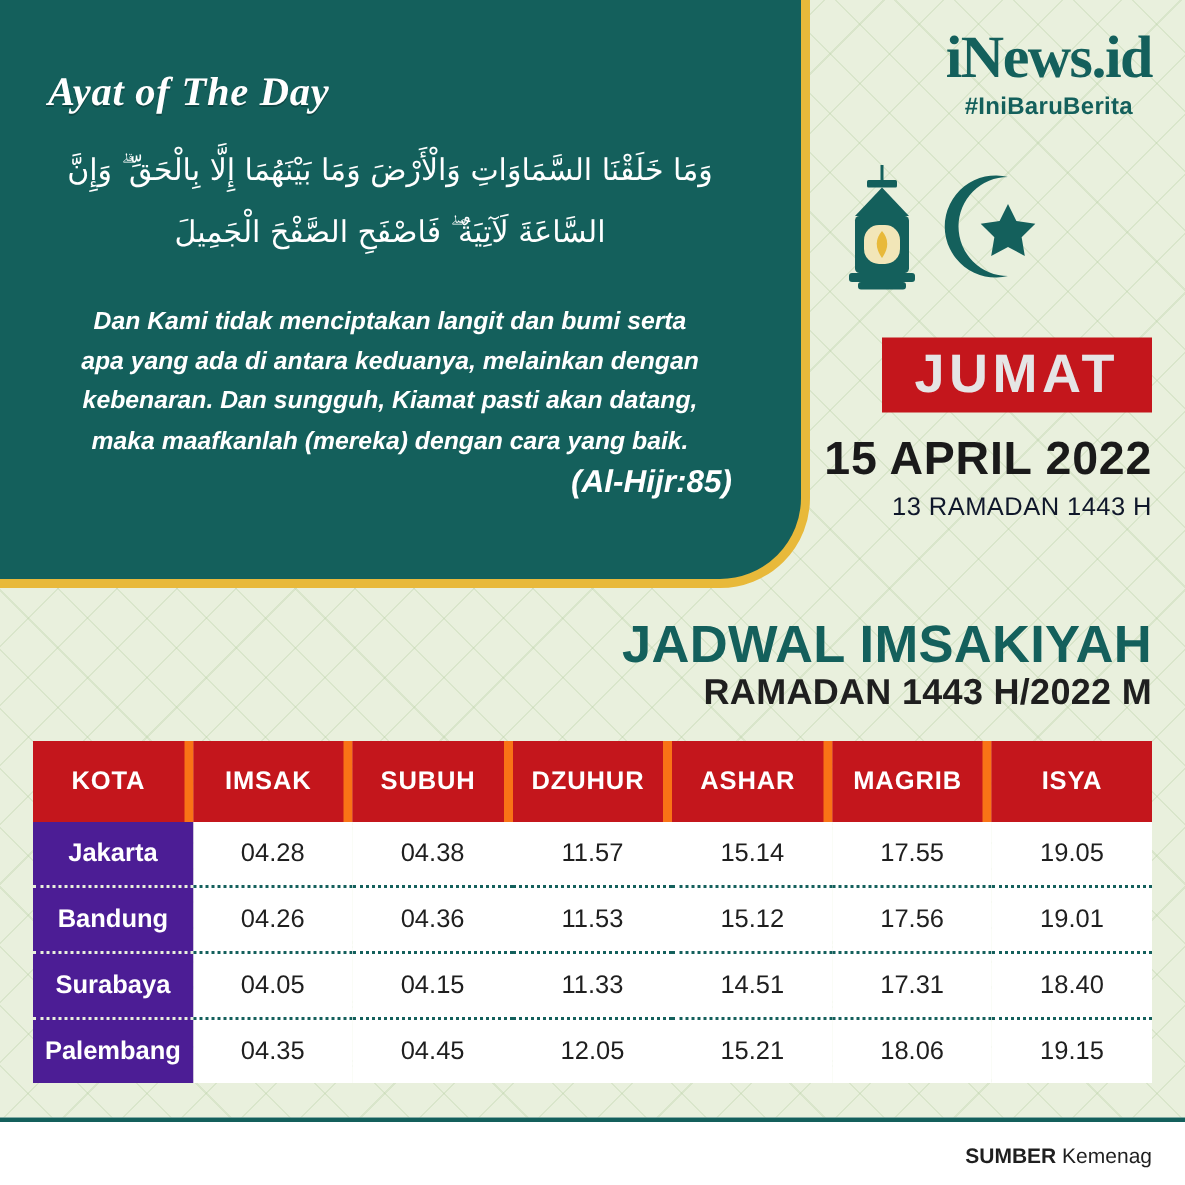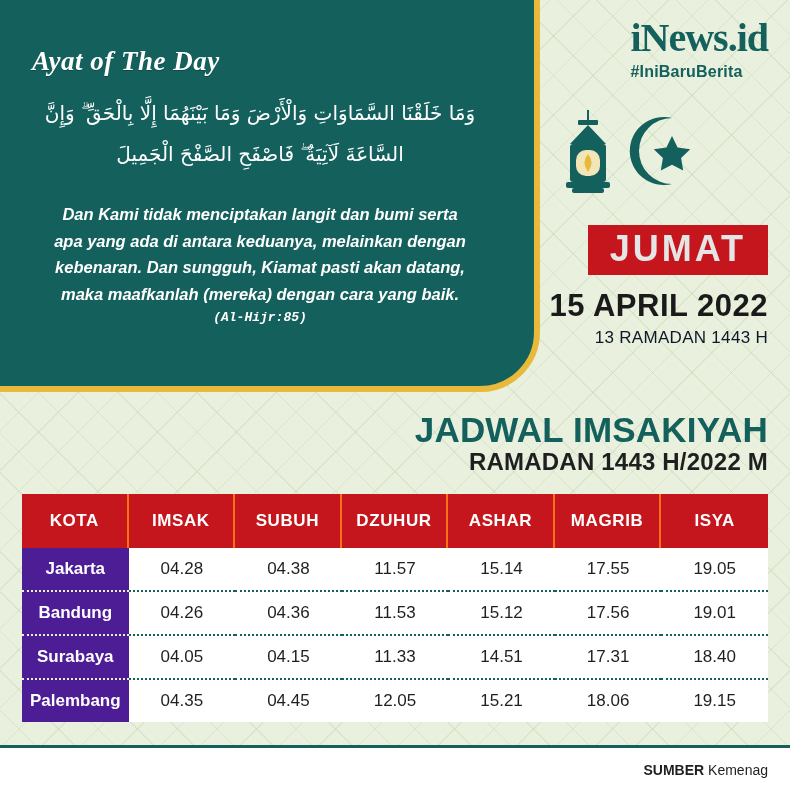"iNews.id" .logo-wrap { text-align: left -> center }
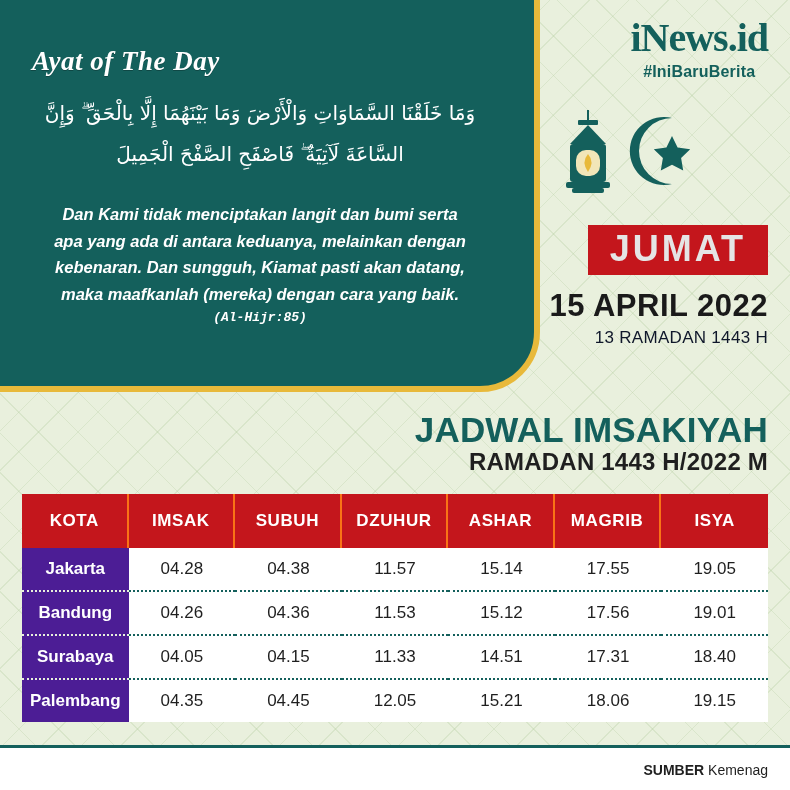"(Al-Hijr:85)" .ayat-src { font-family: Liberation Mono, monospace -> none; font-size: 13px -> 21px; text-align: center -> right }
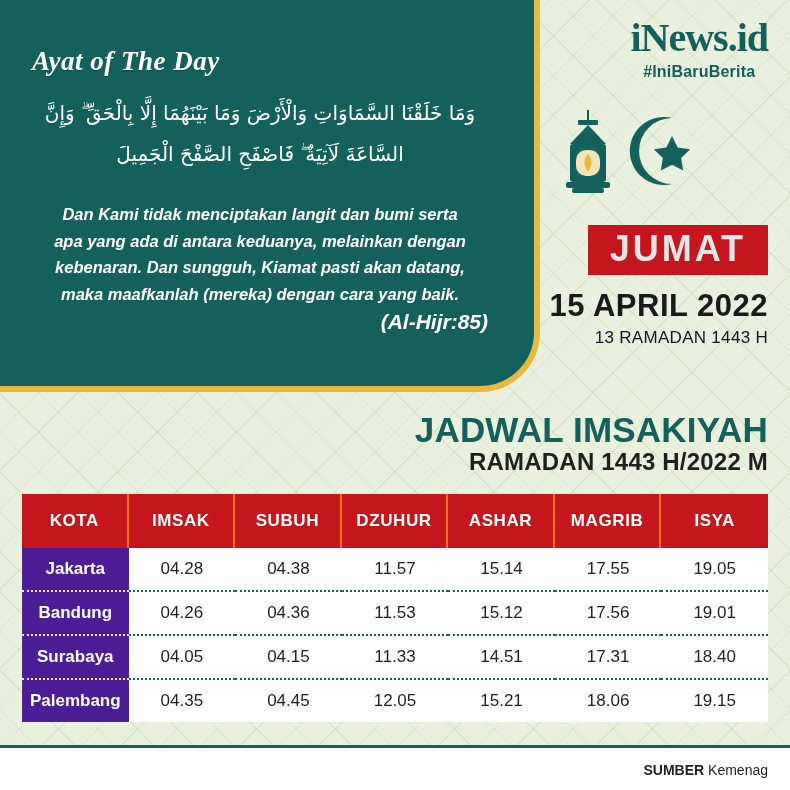"KOTA" table.jadwal th { border-right: 2px solid #f97316 -> 6px solid #f97316 }
